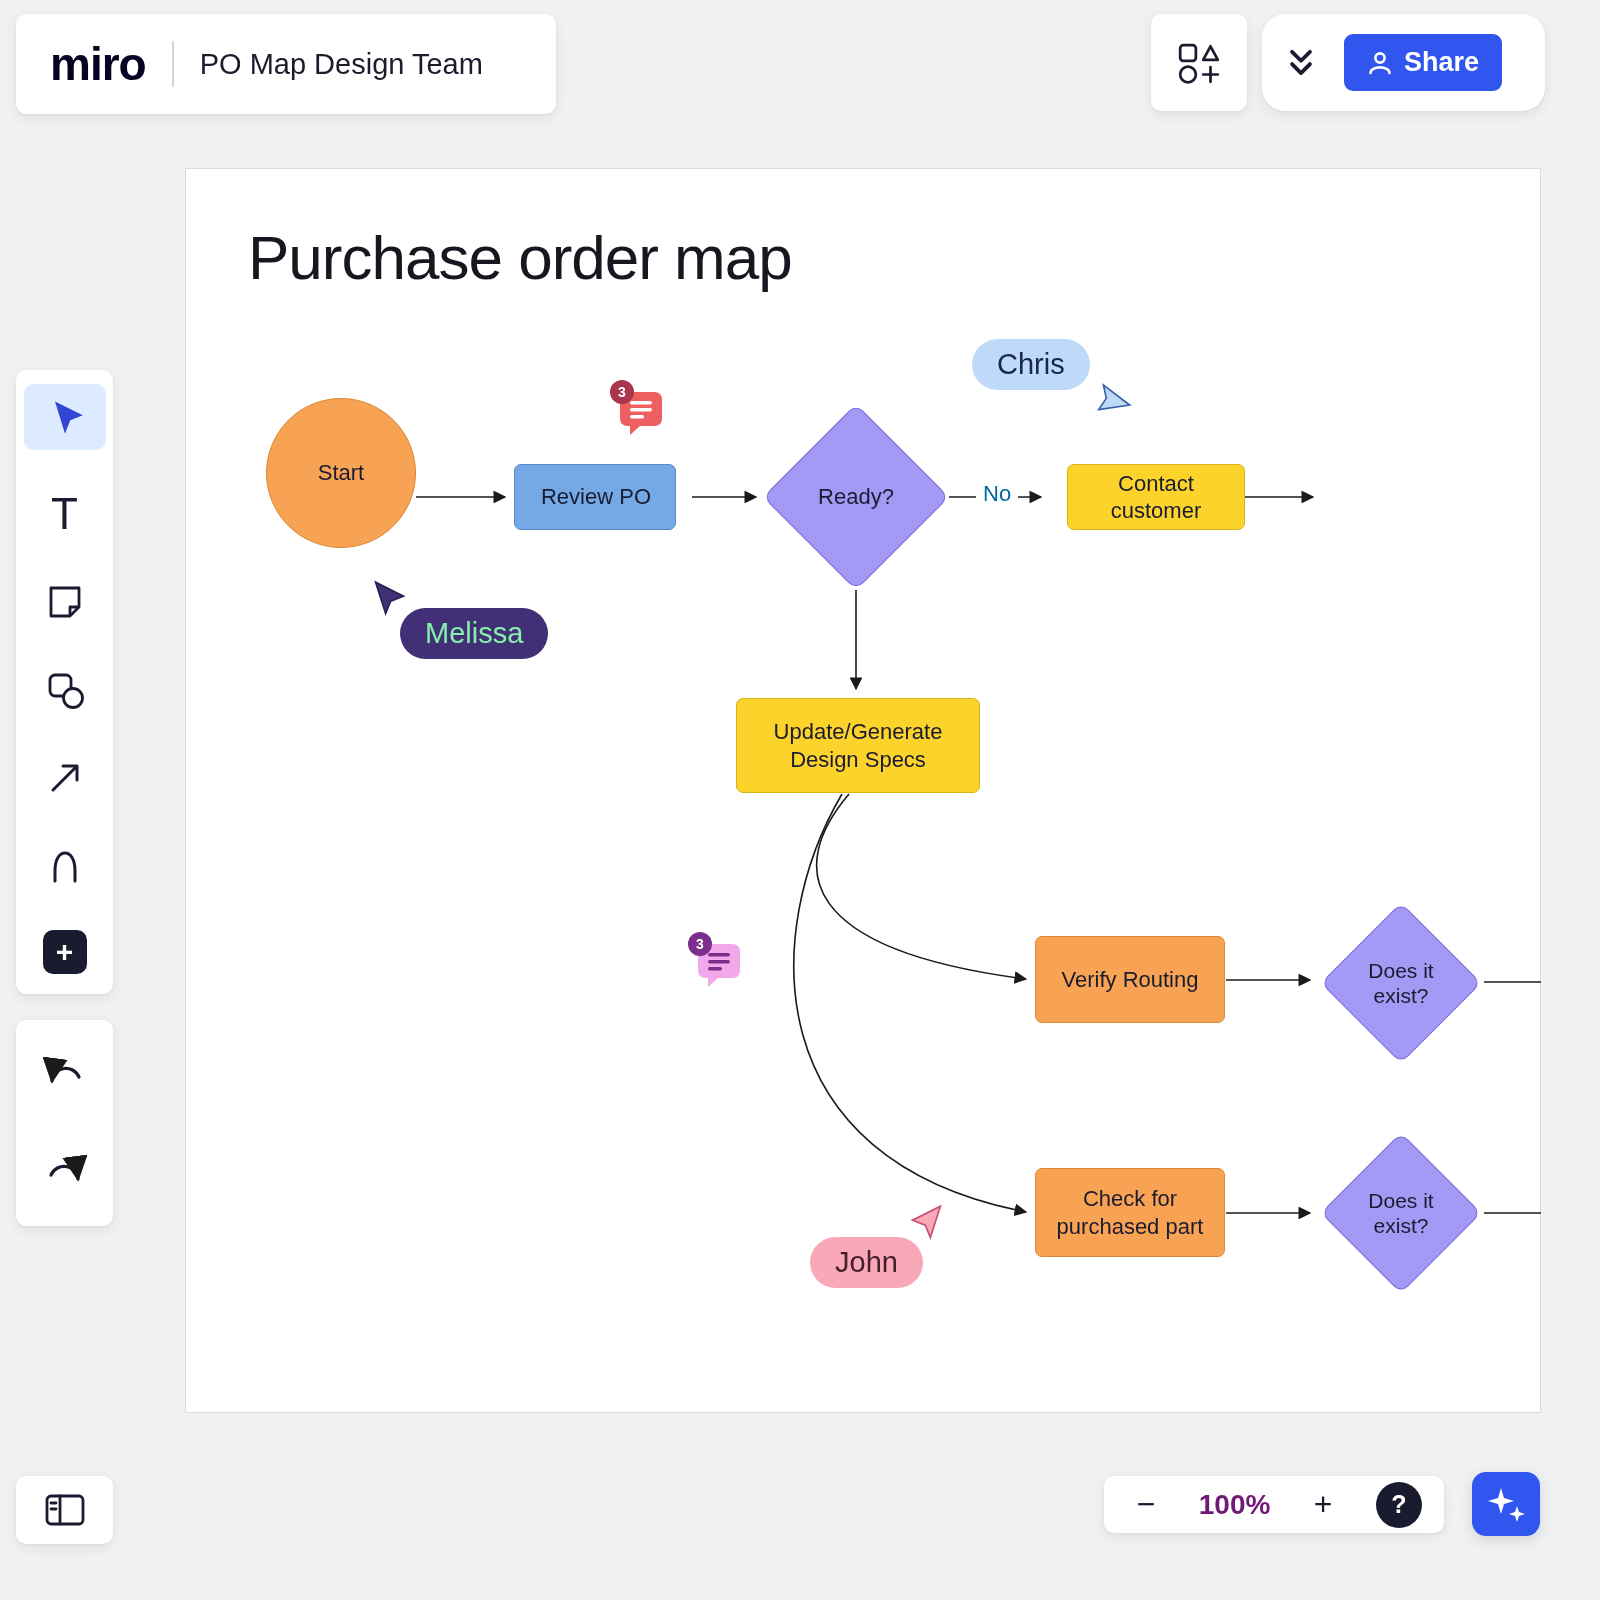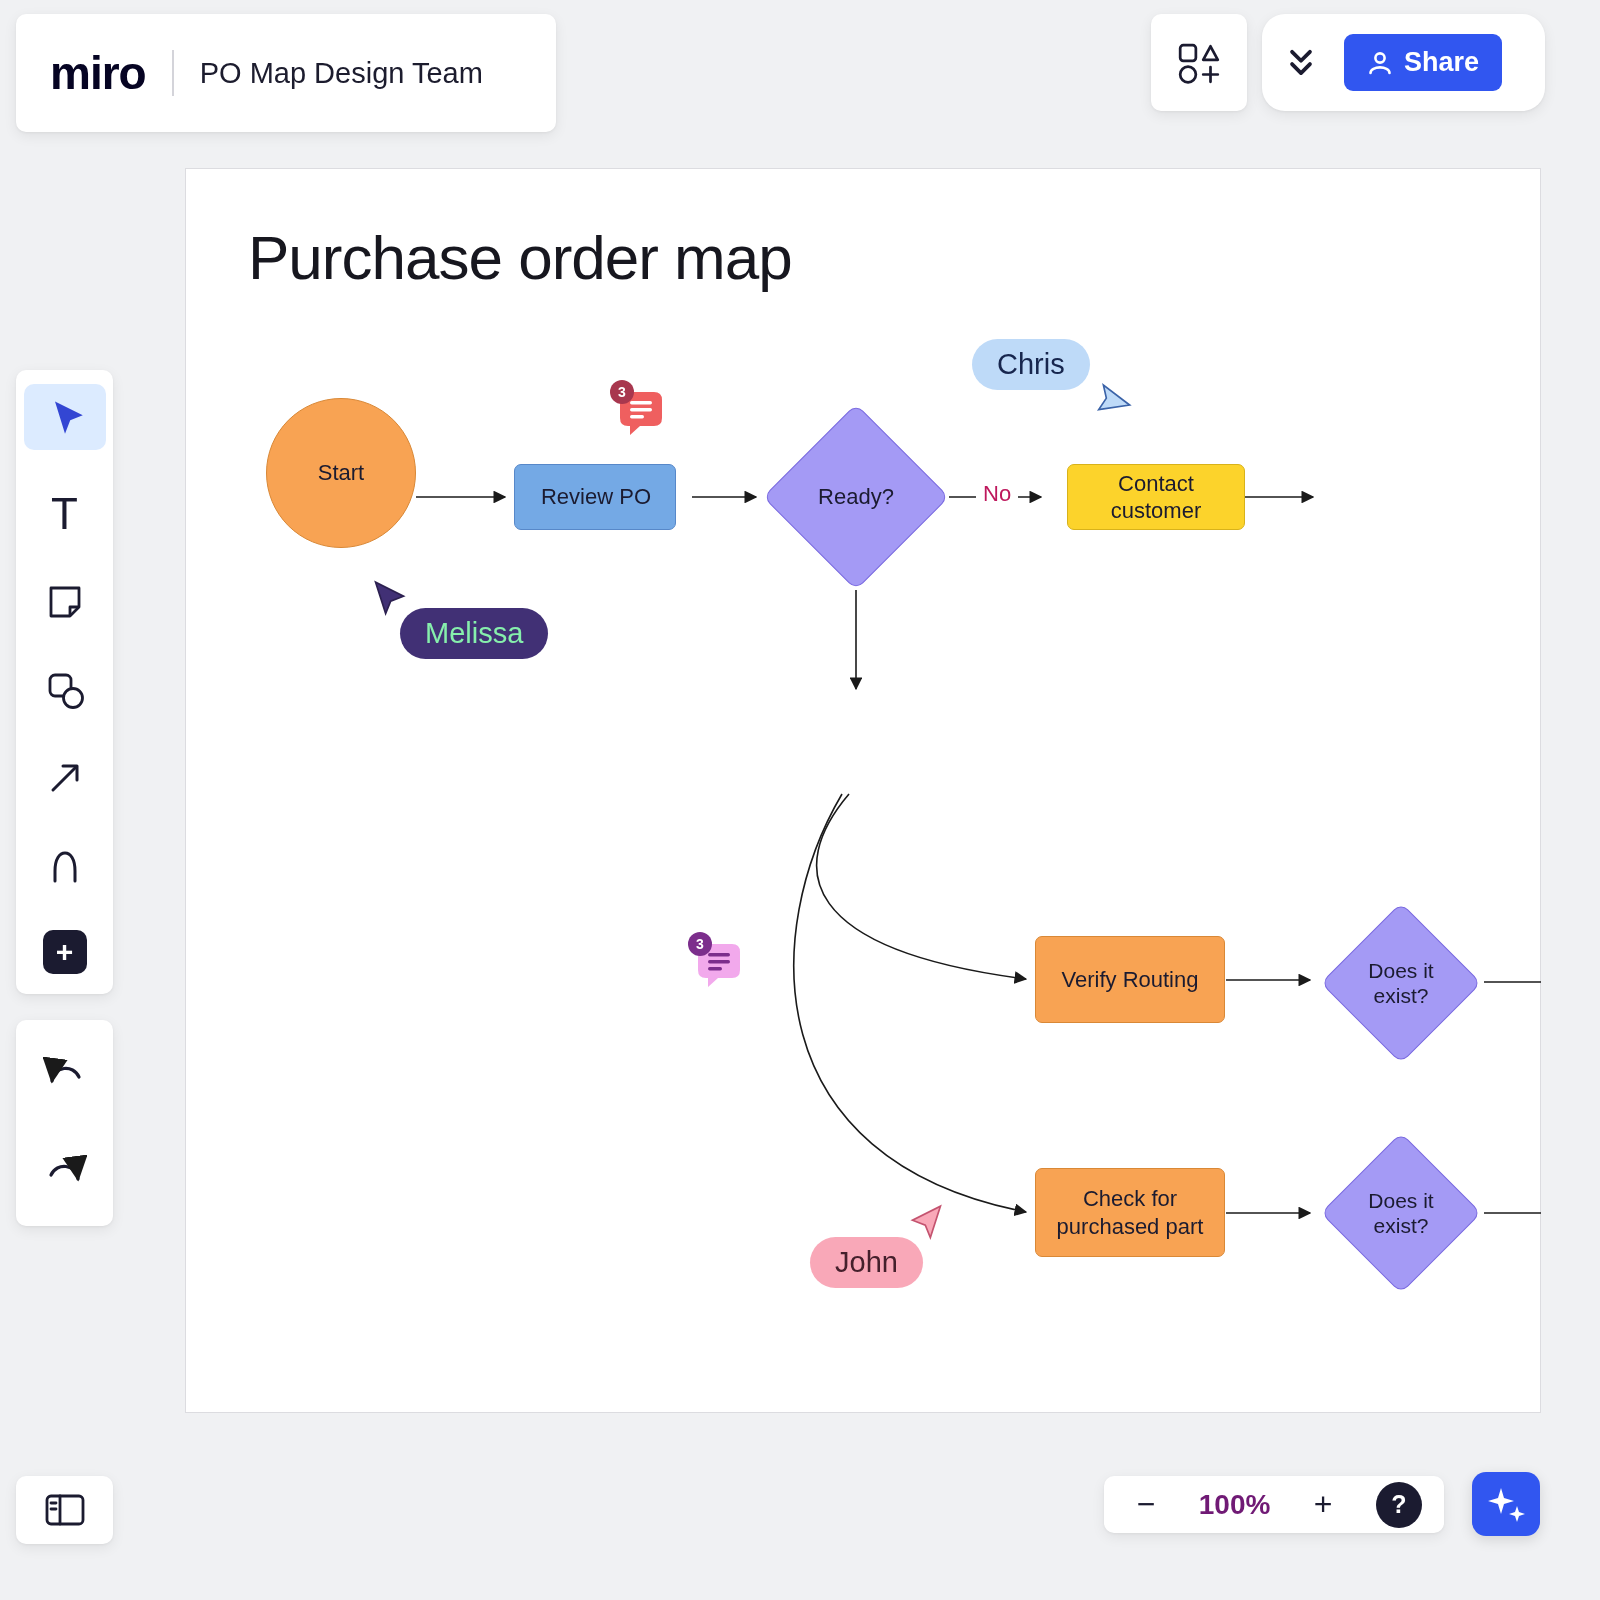"miro" .header-card { height: 118px -> 100px }
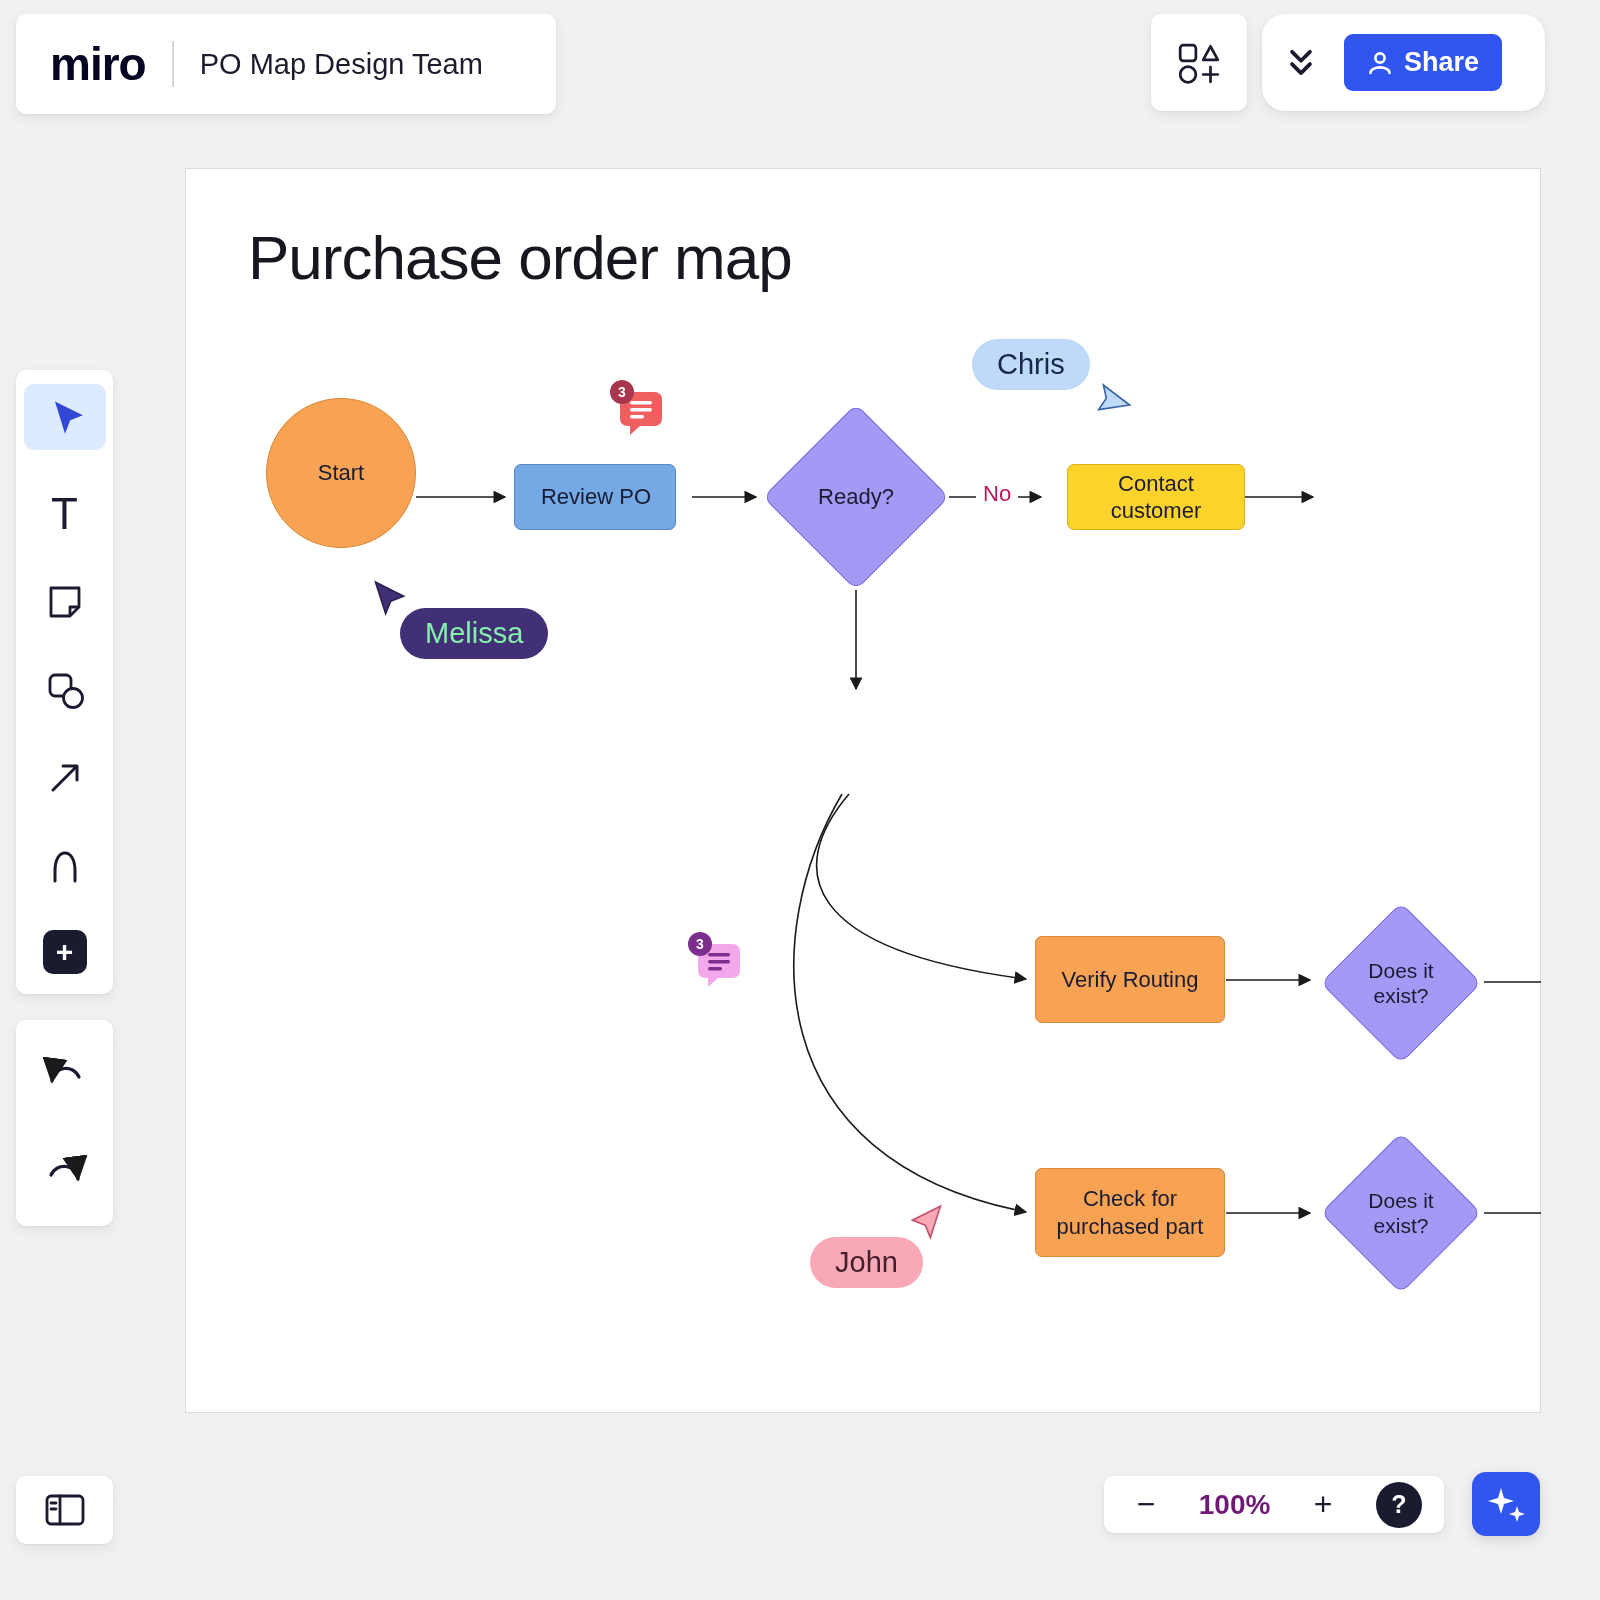"No" .no-label { color: #be185d -> #0369a1 }
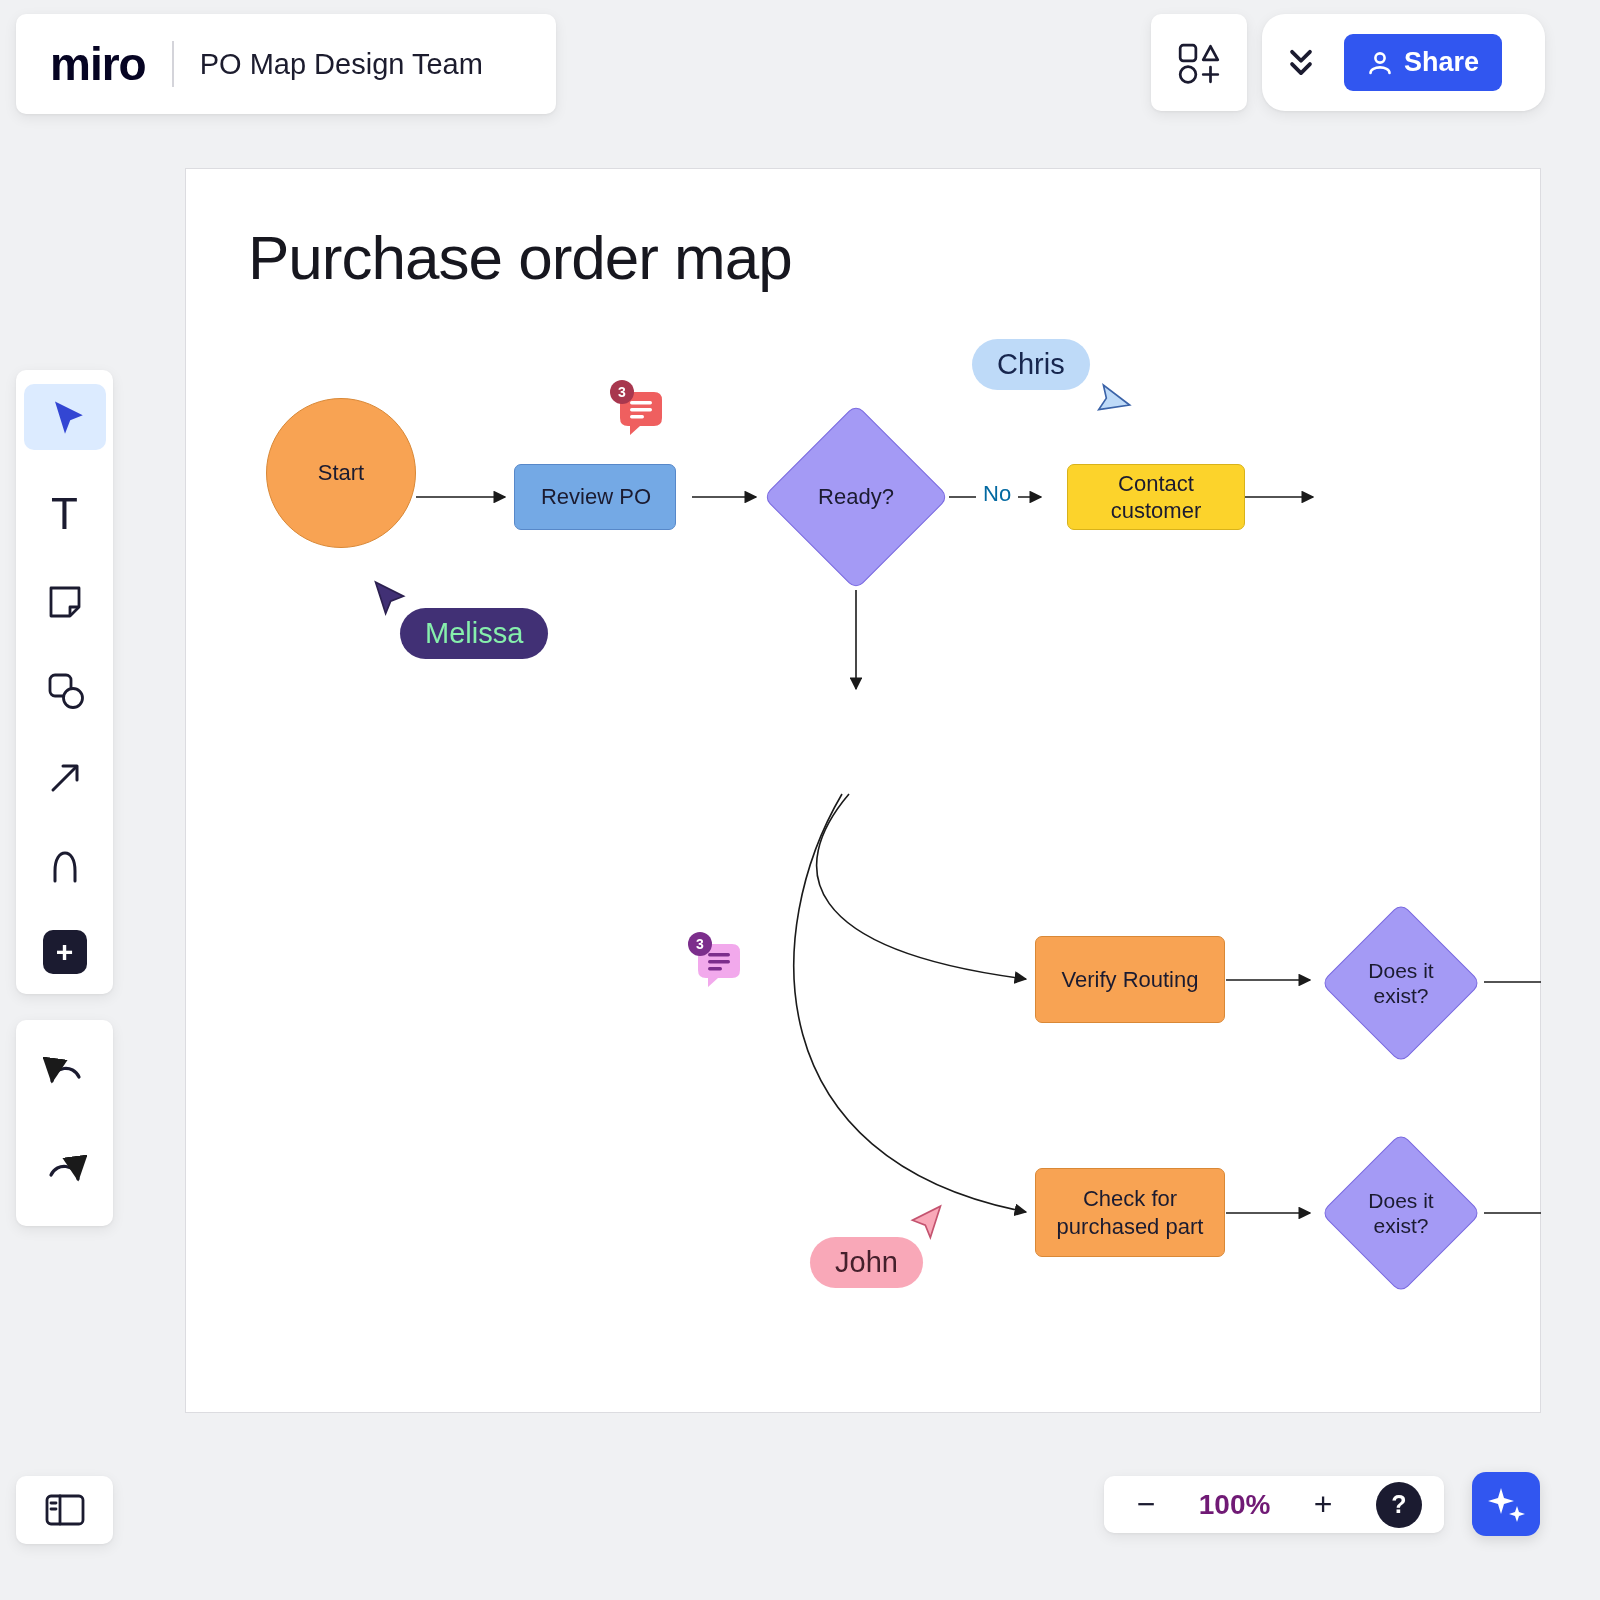"Update/Generate Design Specs" div.node { html: none -> <div> <span>Update/Generate Design Specs</span> </div> }
